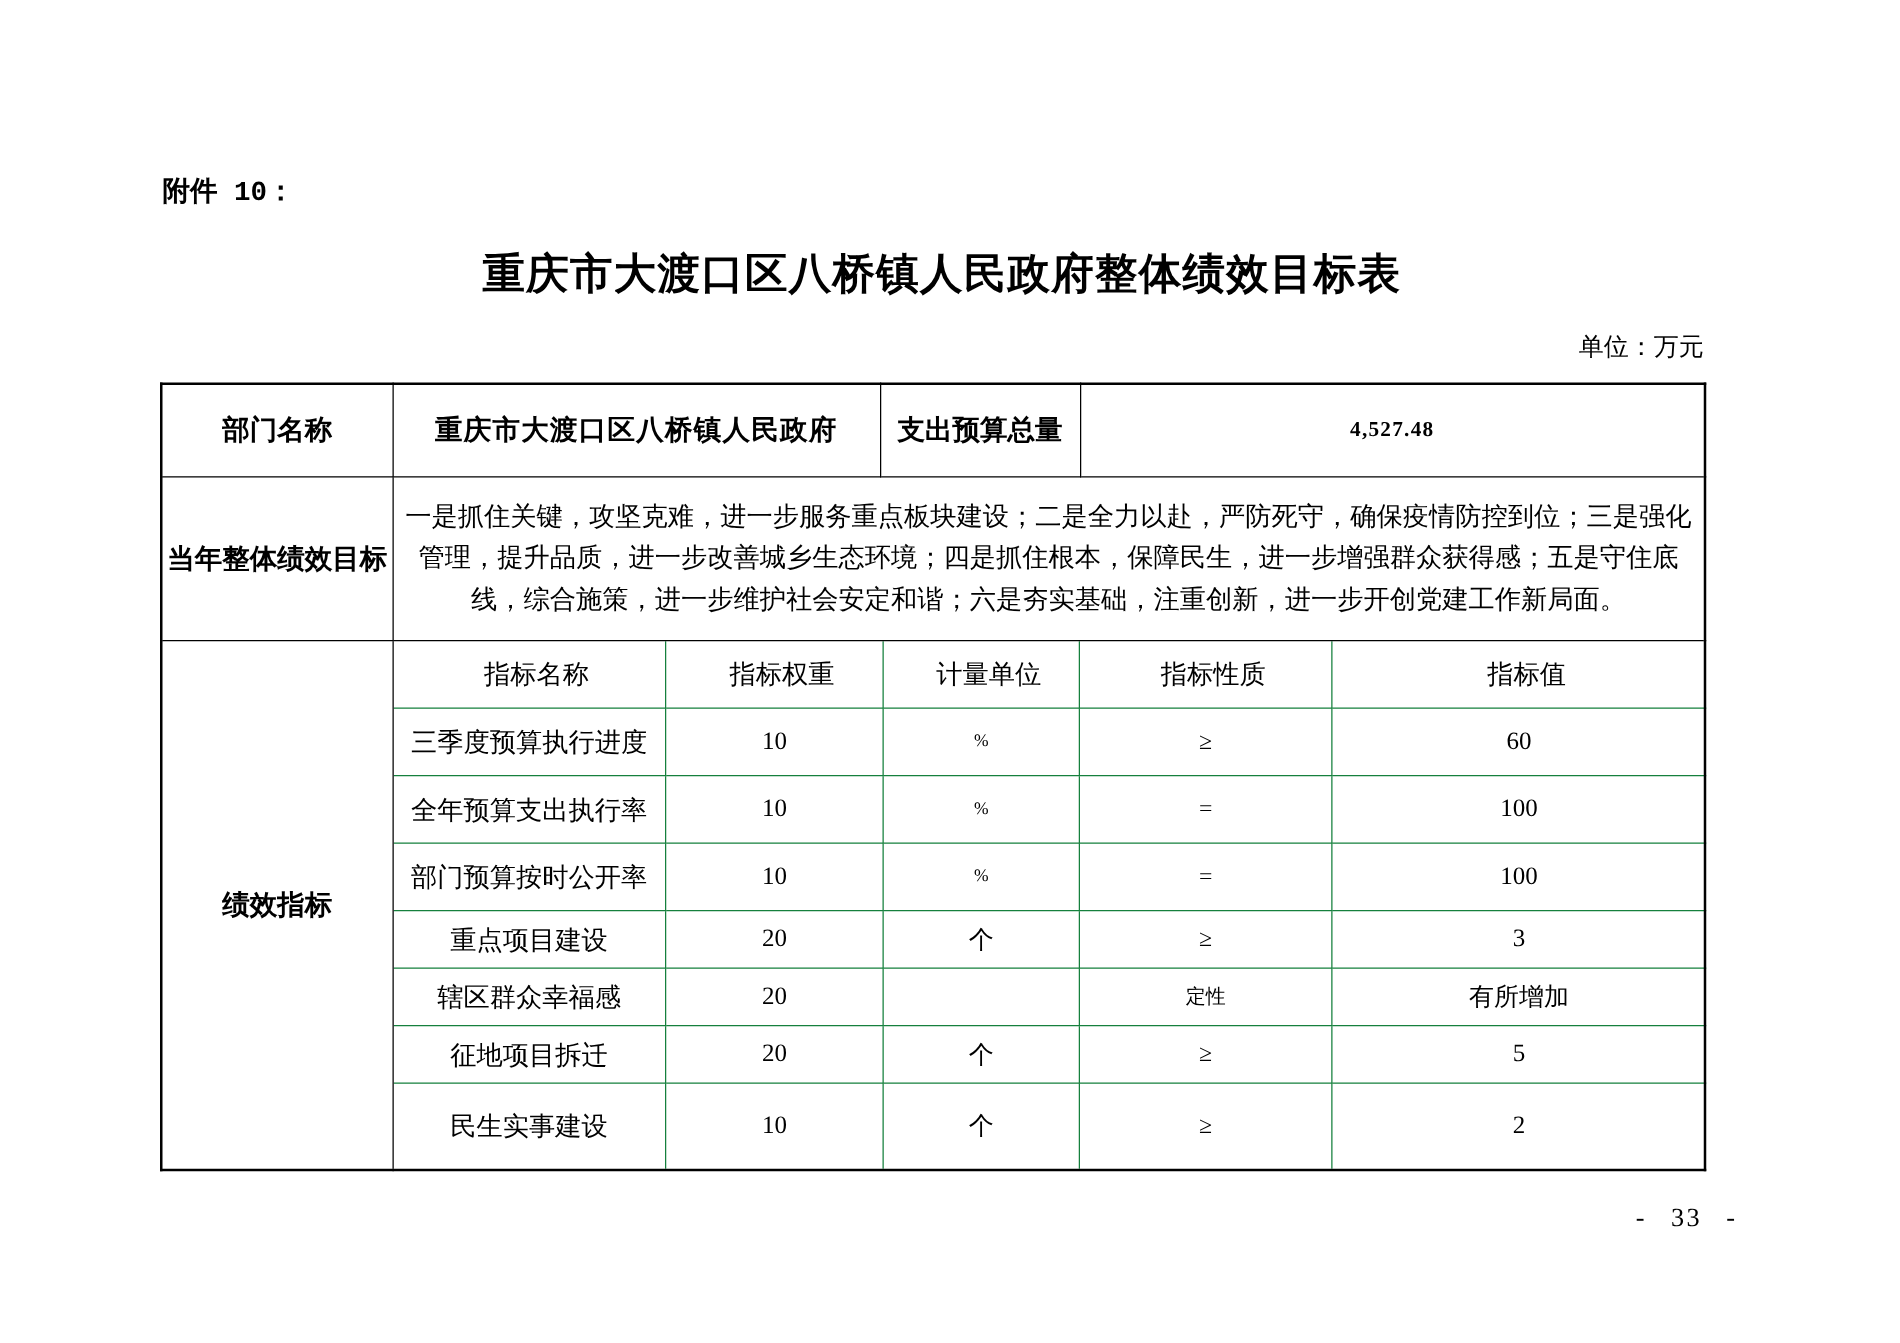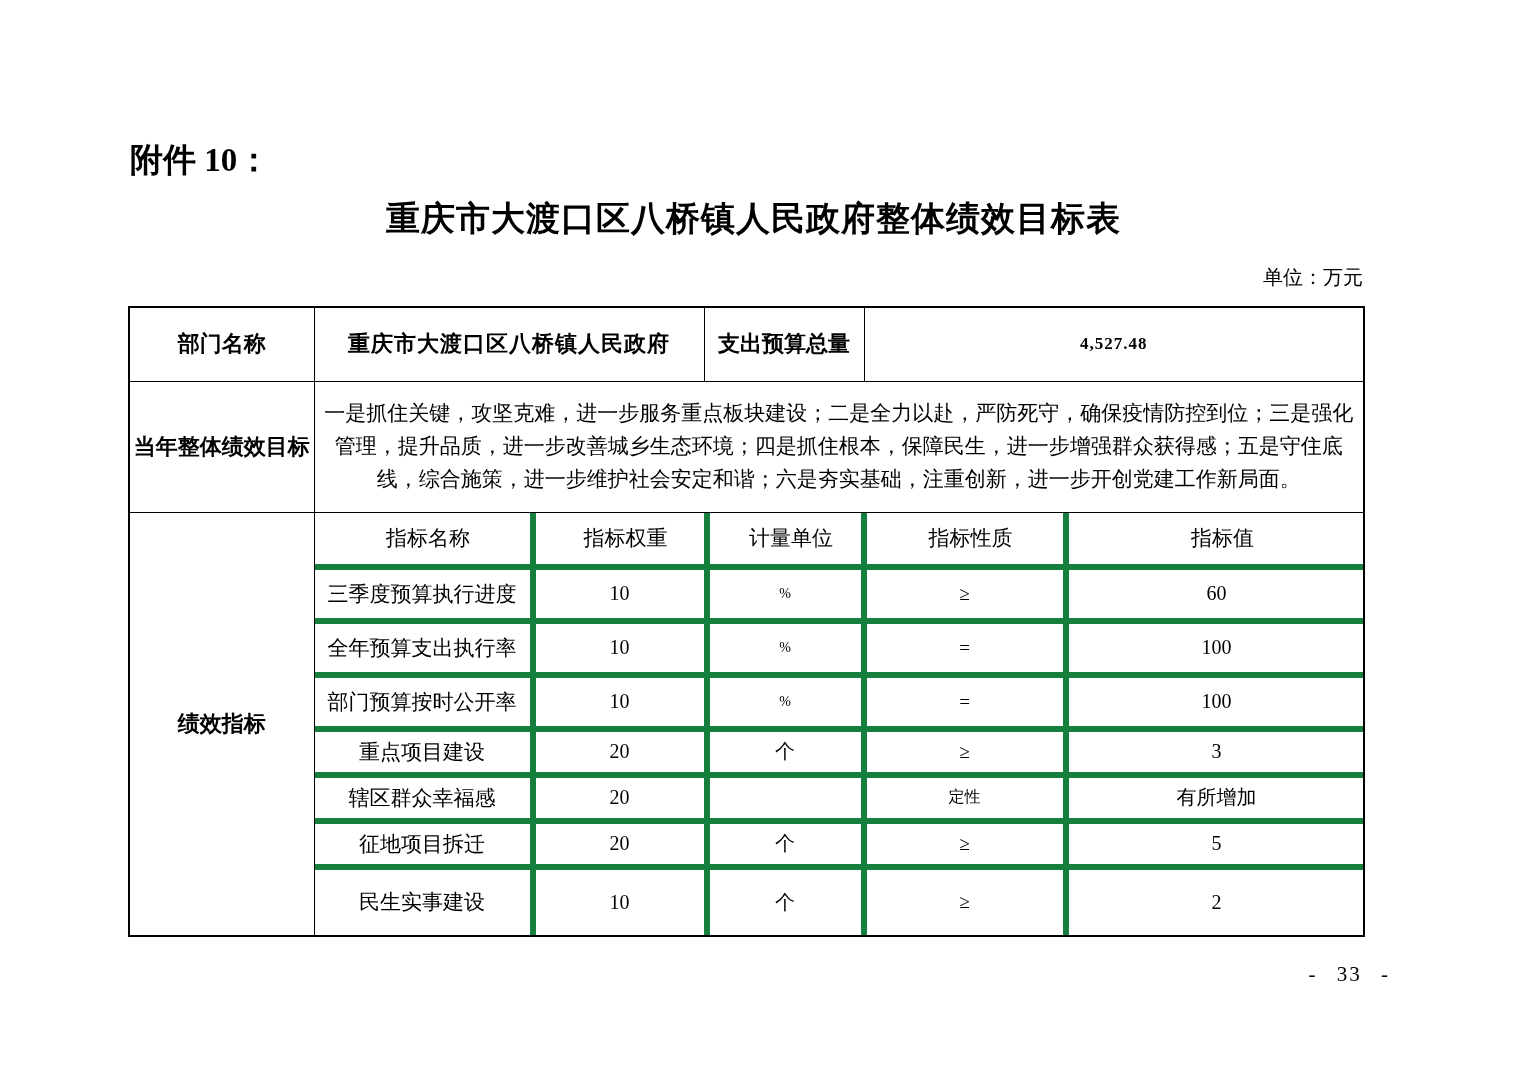"附件 10：" .attachment-label { font-family: none -> Liberation Mono, monospace; font-size: 33px -> 22px }
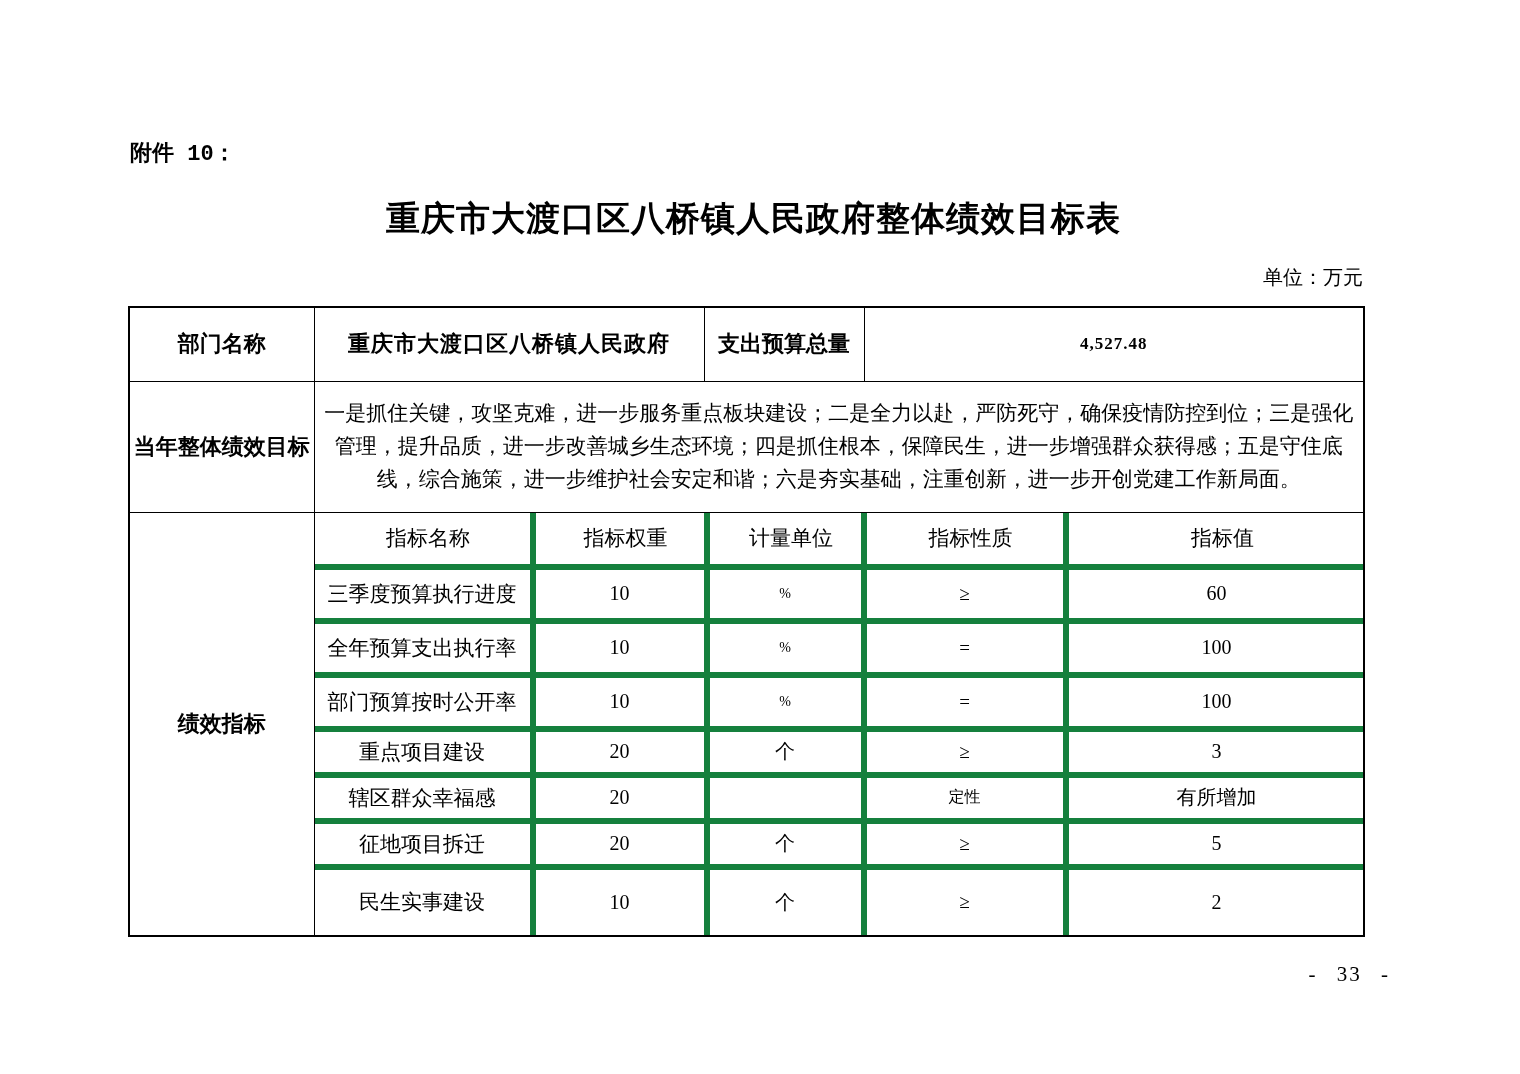"三季度预算执行进度" table.inner th, table.inner td { border: 6px solid #15803d -> 1px solid #15803d }
